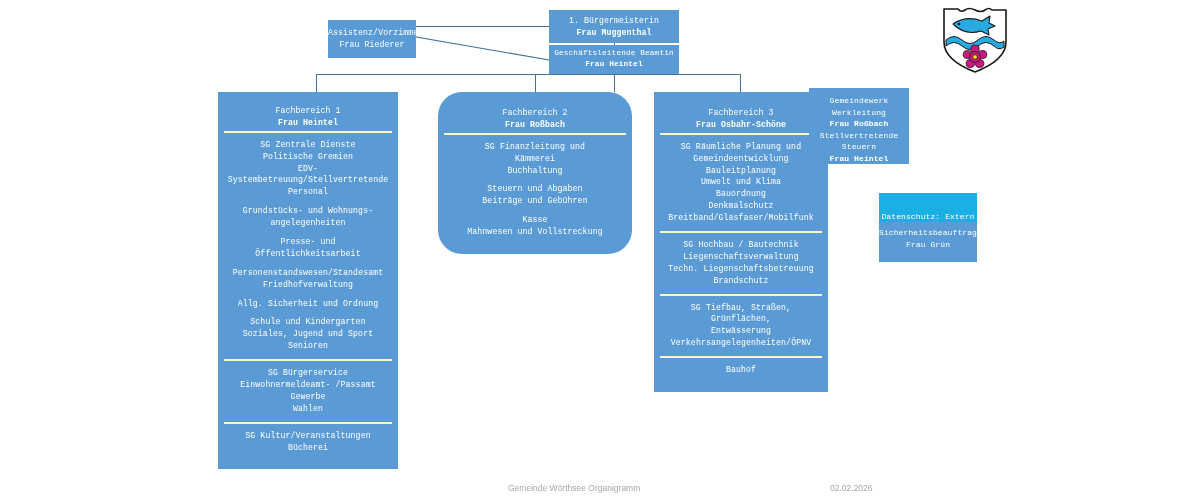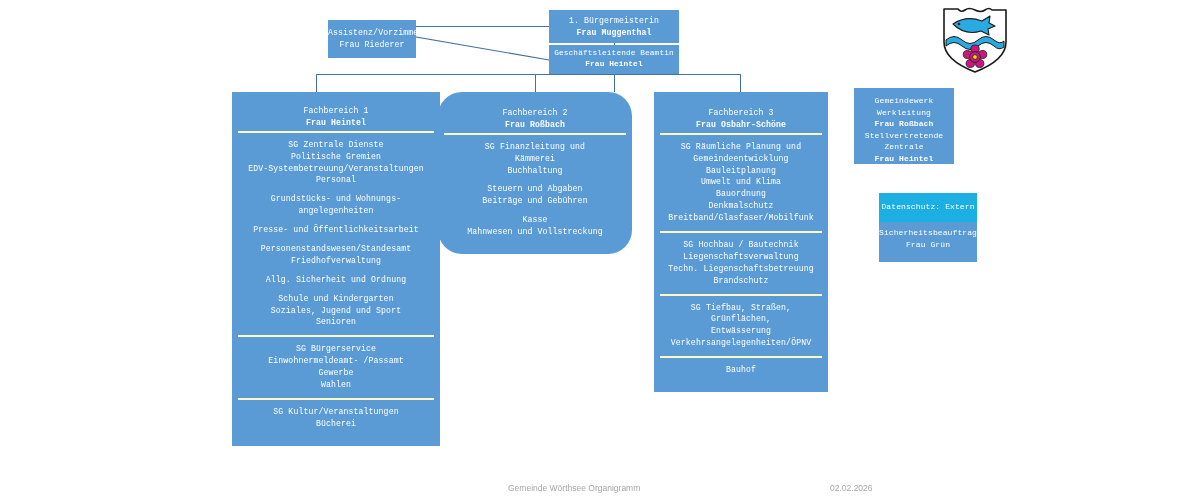"Gemeindewerk" #box-gemeindewerk { left: 854px -> 809px }
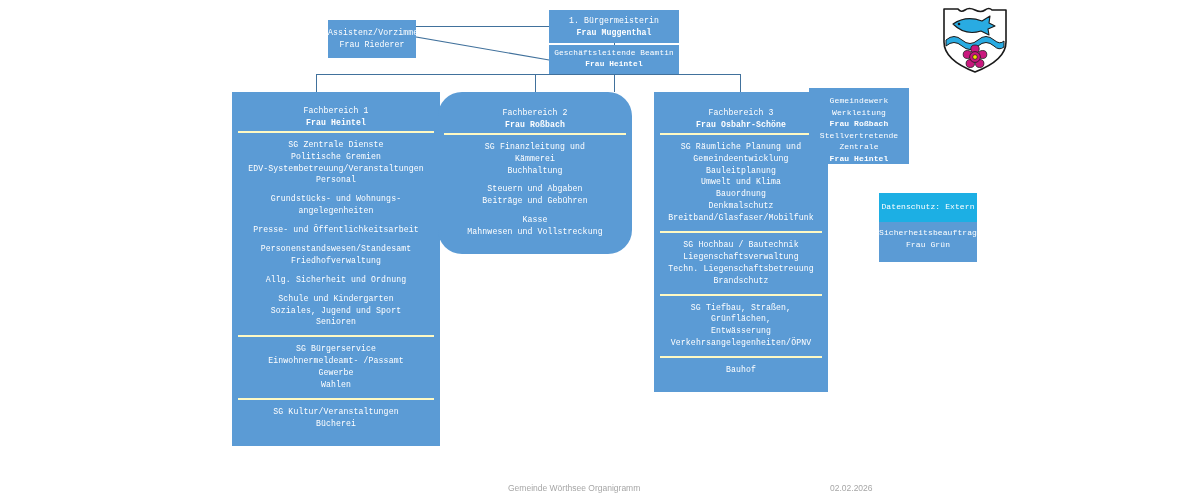"Fachbereich 1" #col1 { left: 232px -> 218px; width: 208px -> 180px }
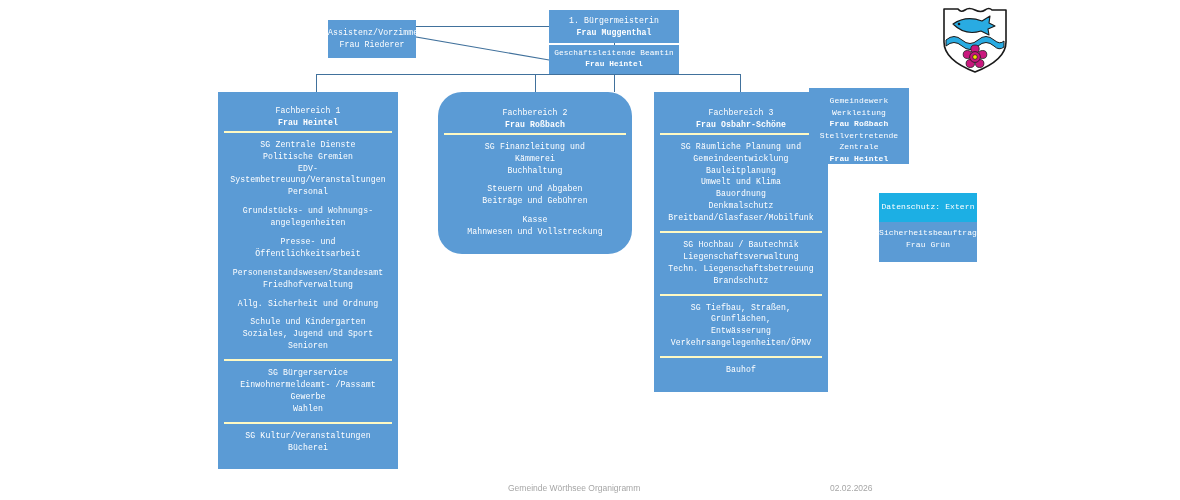"Stellvertretende Zentrale" span.ln { text: Zentrale -> Steuern }
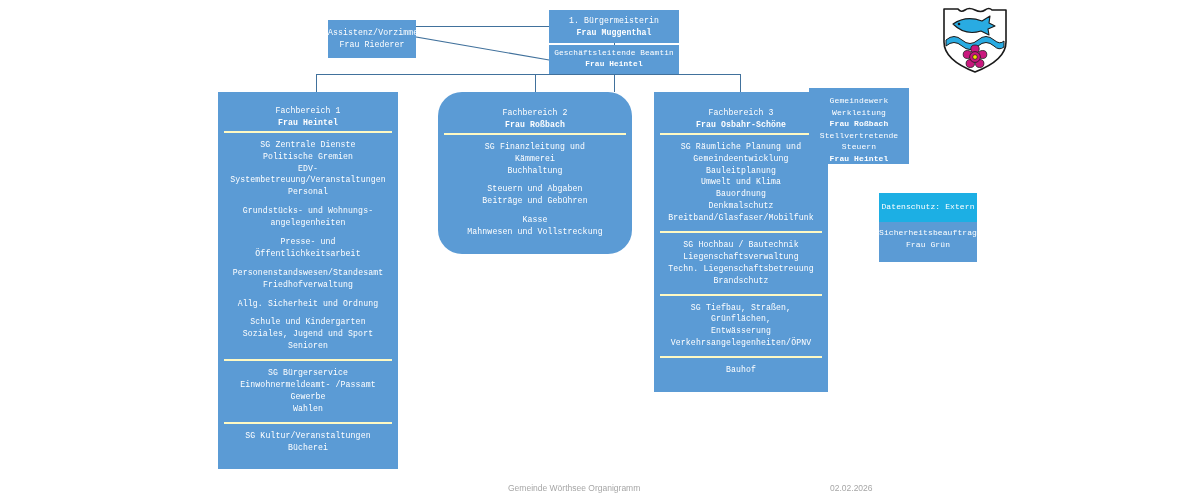"EDV-Systembetreuung/Veranstaltungen" span.ln { text: EDV-Systembetreuung/Veranstaltungen -> EDV-Systembetreuung/Stellvertretende }
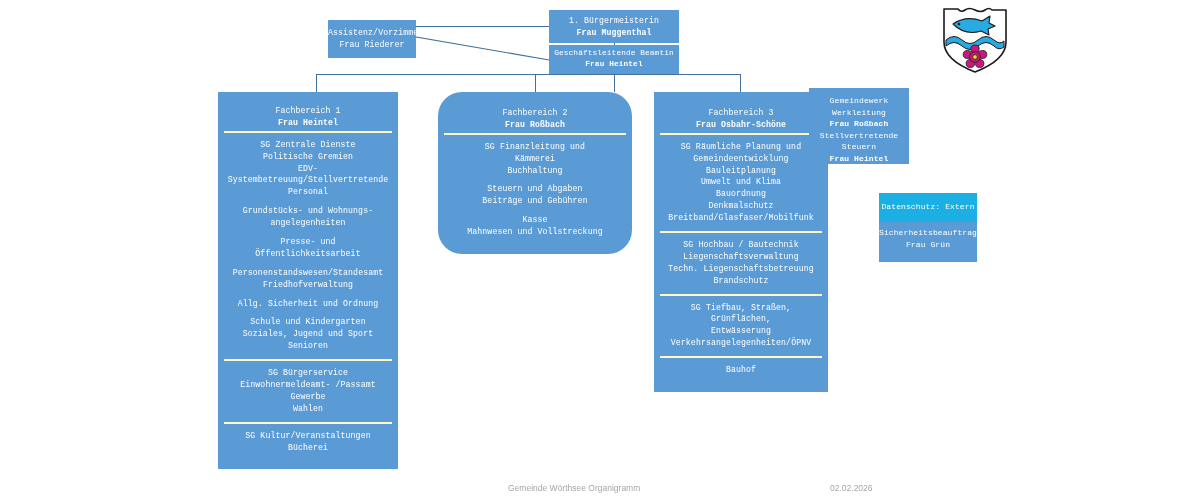"Datenschutz: Extern" #box-datenschutz { padding-top: 8px -> 18px }
